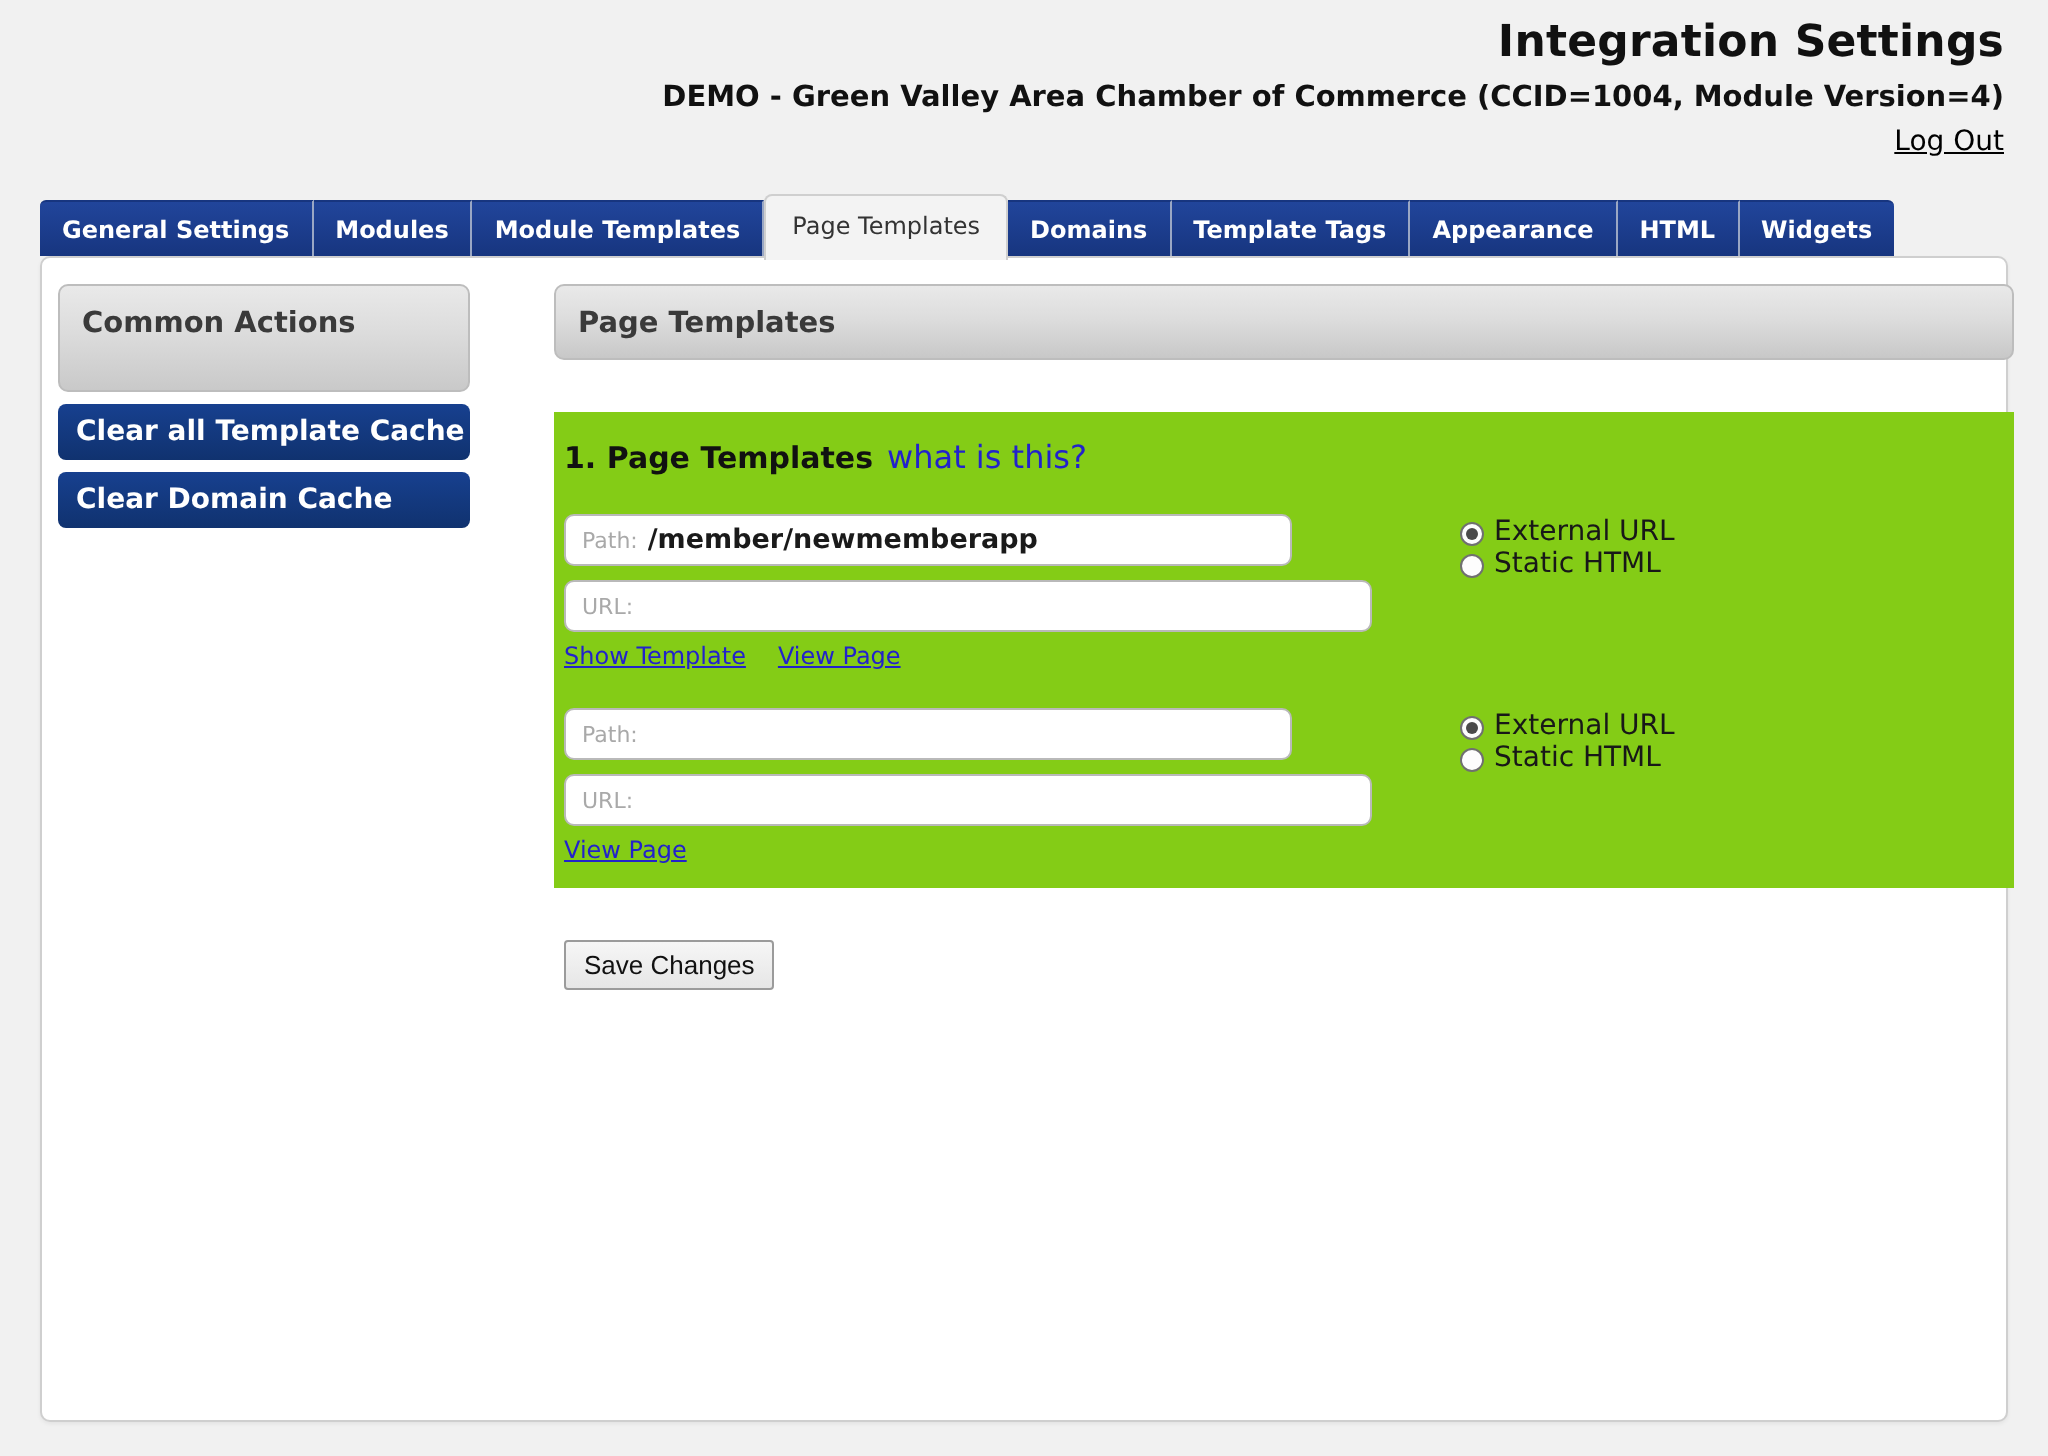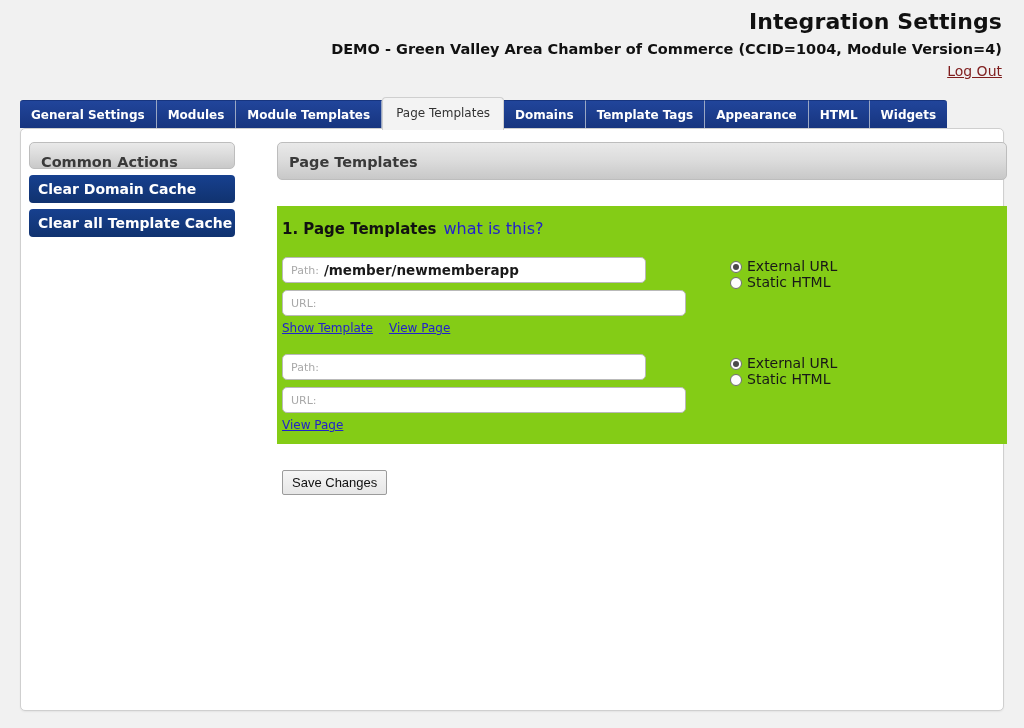"Log Out" .logout-link { color: #7f1d1d -> #000000 }
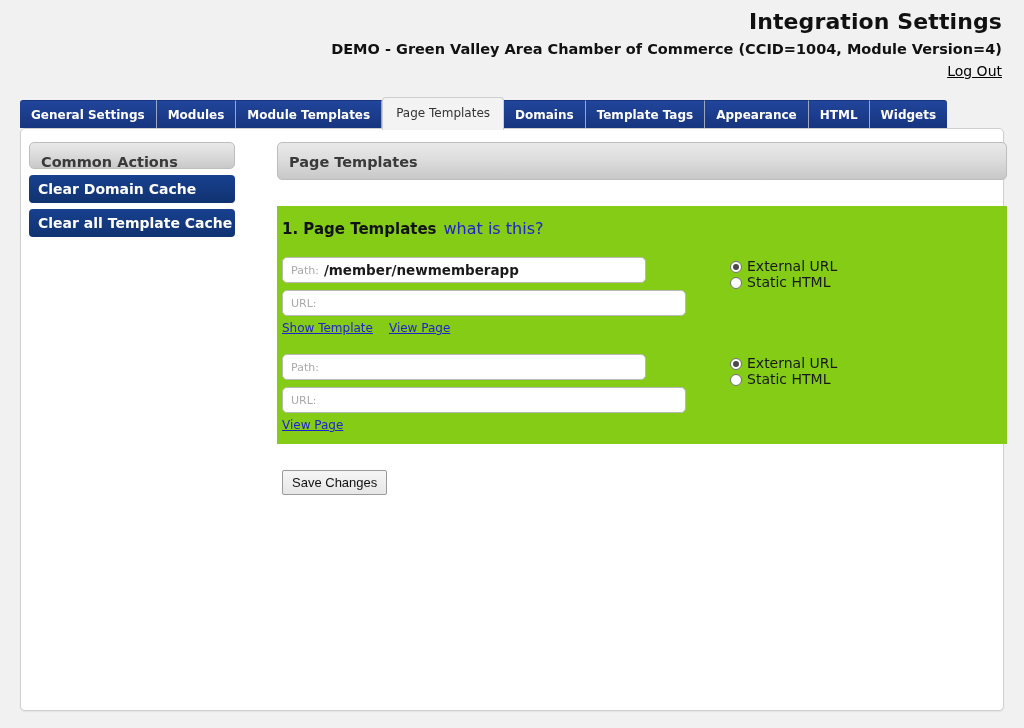"Common Actions" .sidebar-header { height: 27px -> 54px }
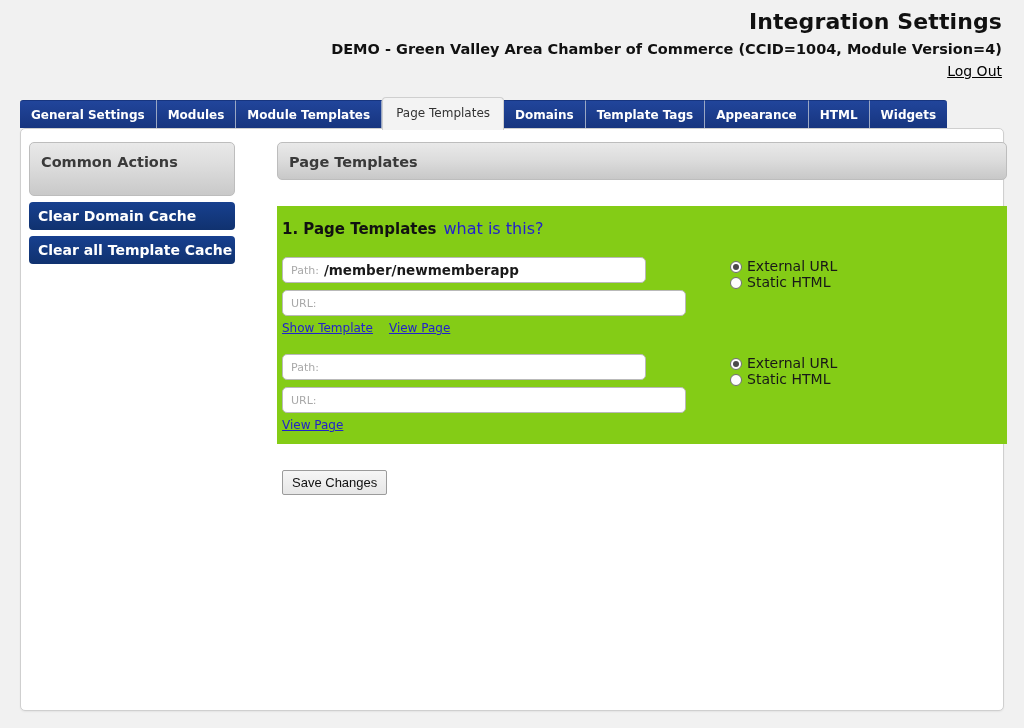"Clear Domain Cache" div.sidebar-btn { order: before "Clear all Template Cache" -> after "Clear all Template Cache" }
